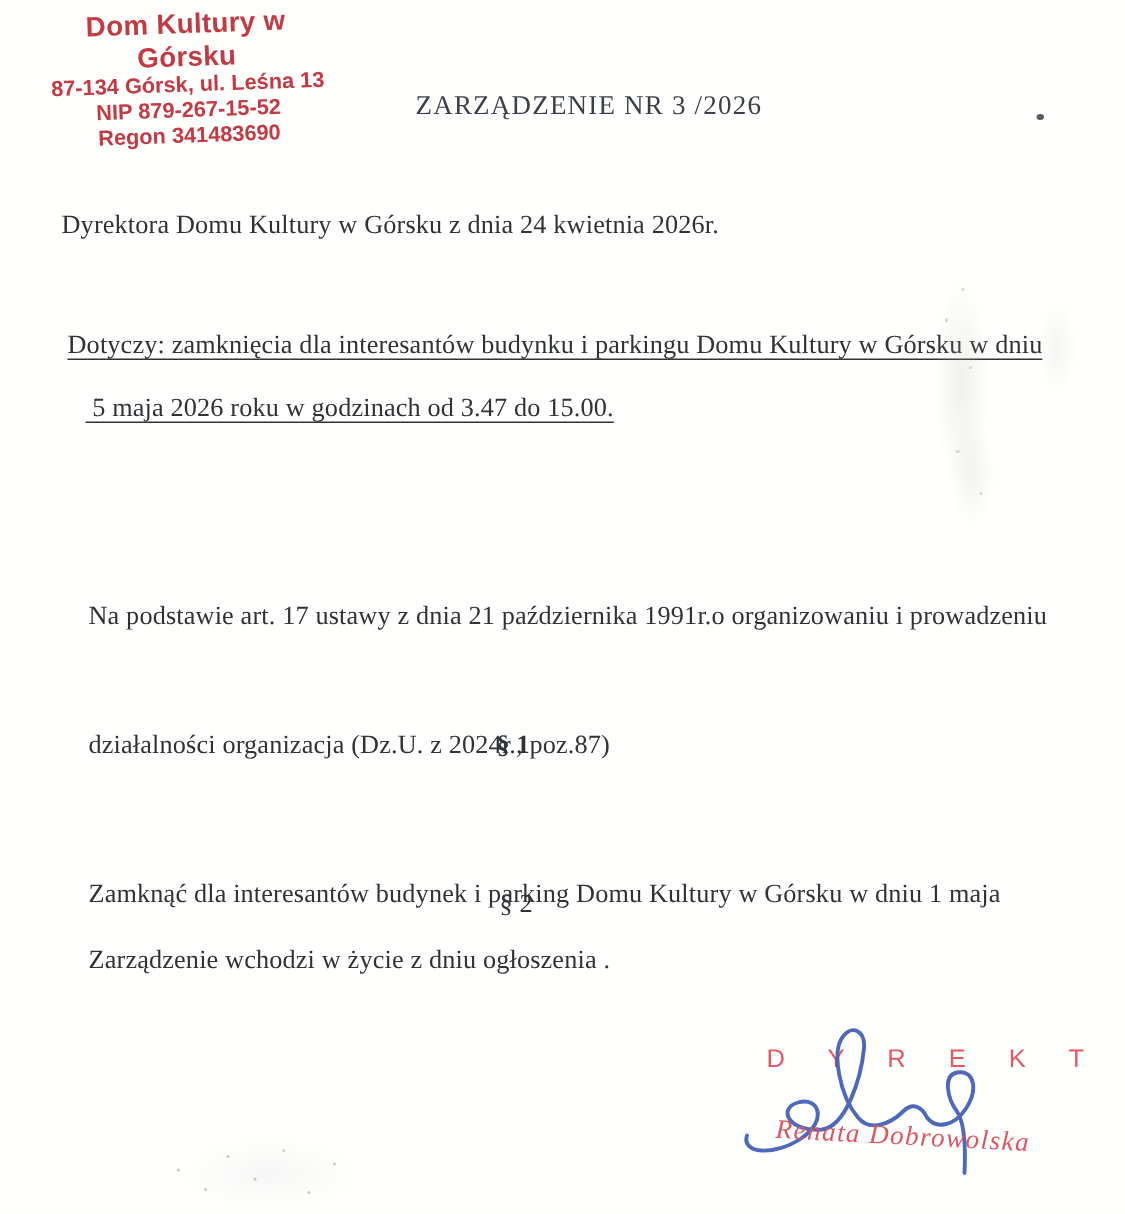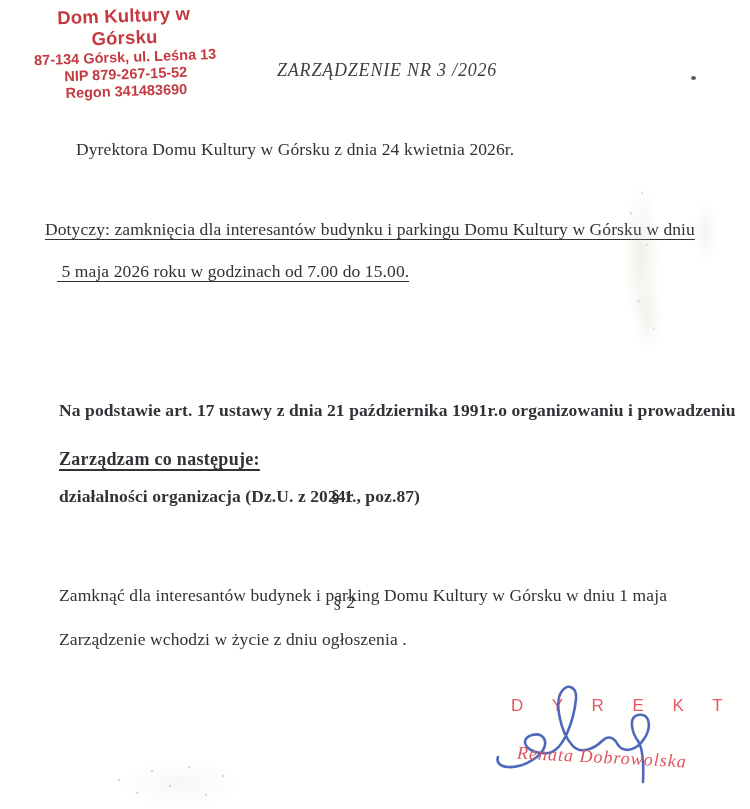"ZARZĄDZENIE NR 3 /2026" .title { font-style: italic -> none }
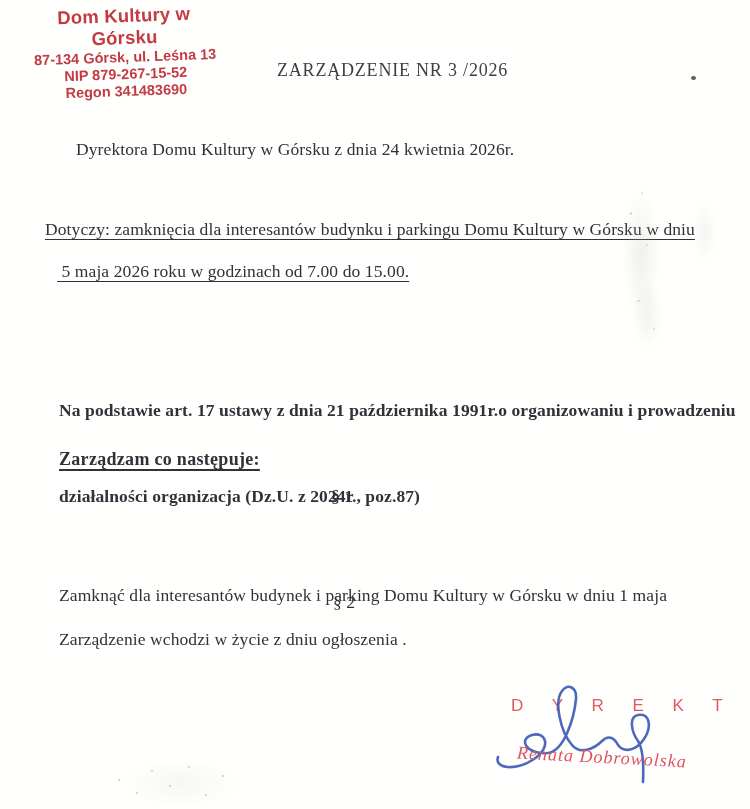"Dyrektora Domu Kultury w Górsku" .intro { left: 76px -> 41px }
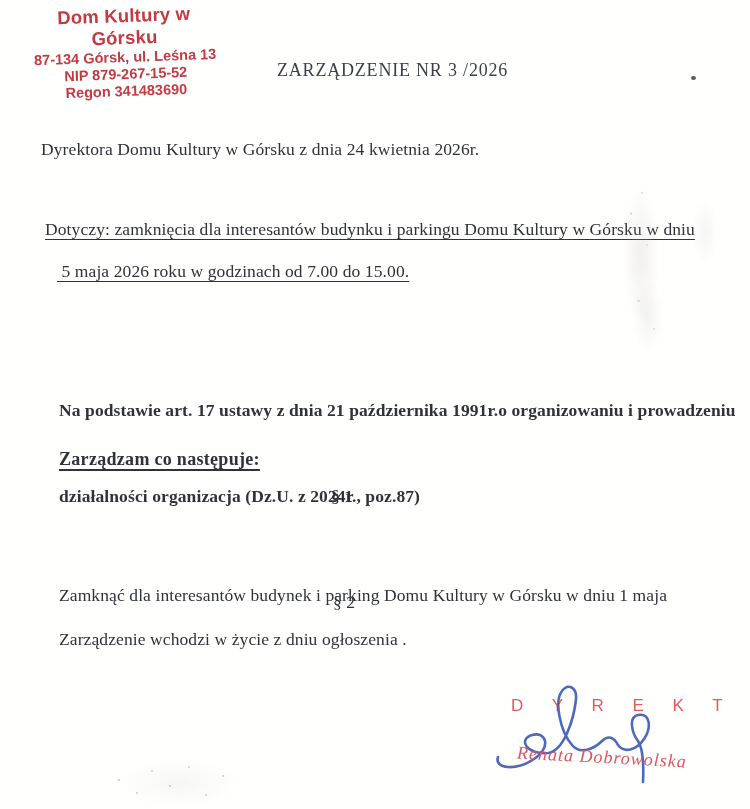"5 maja 2026 roku w" div.txt { text: 7.00 -> 3.47 }
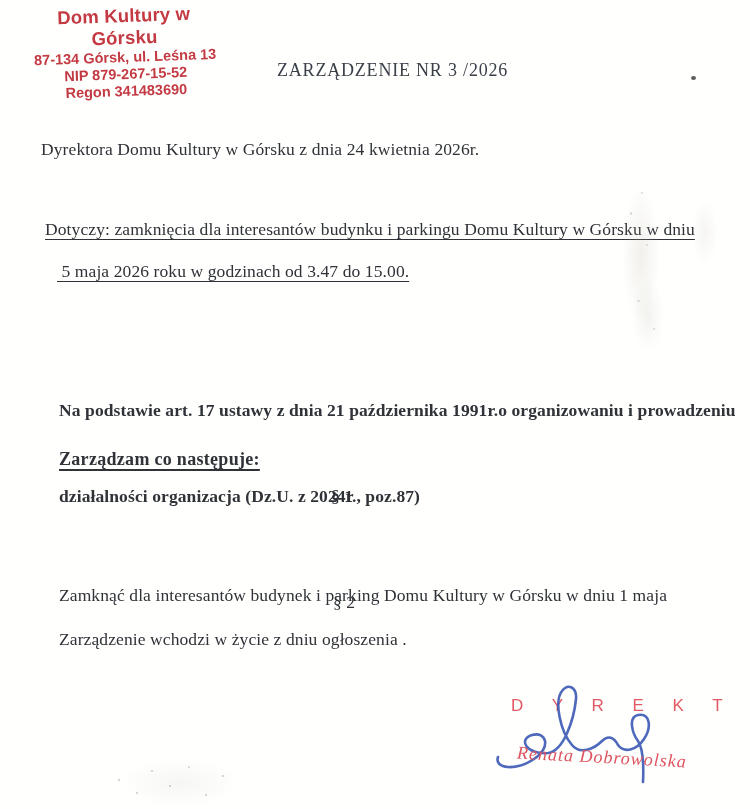"Na podstawie art. 17 ustawy" .legal { font-weight: bold -> none }
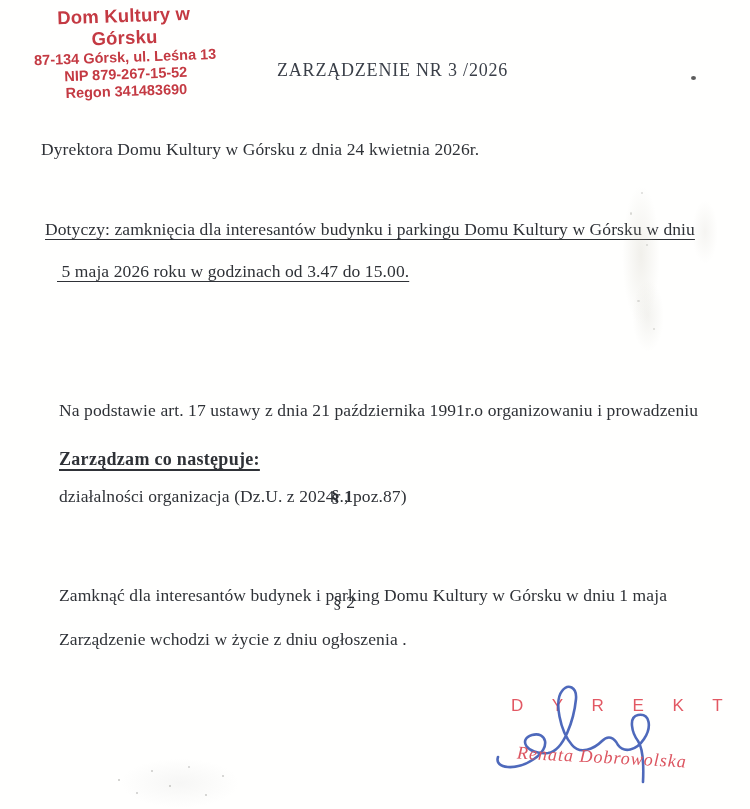"Zarządzam co następuje:" div.txt { html: <div>Zarządzam co następuje:</div> -> none }
